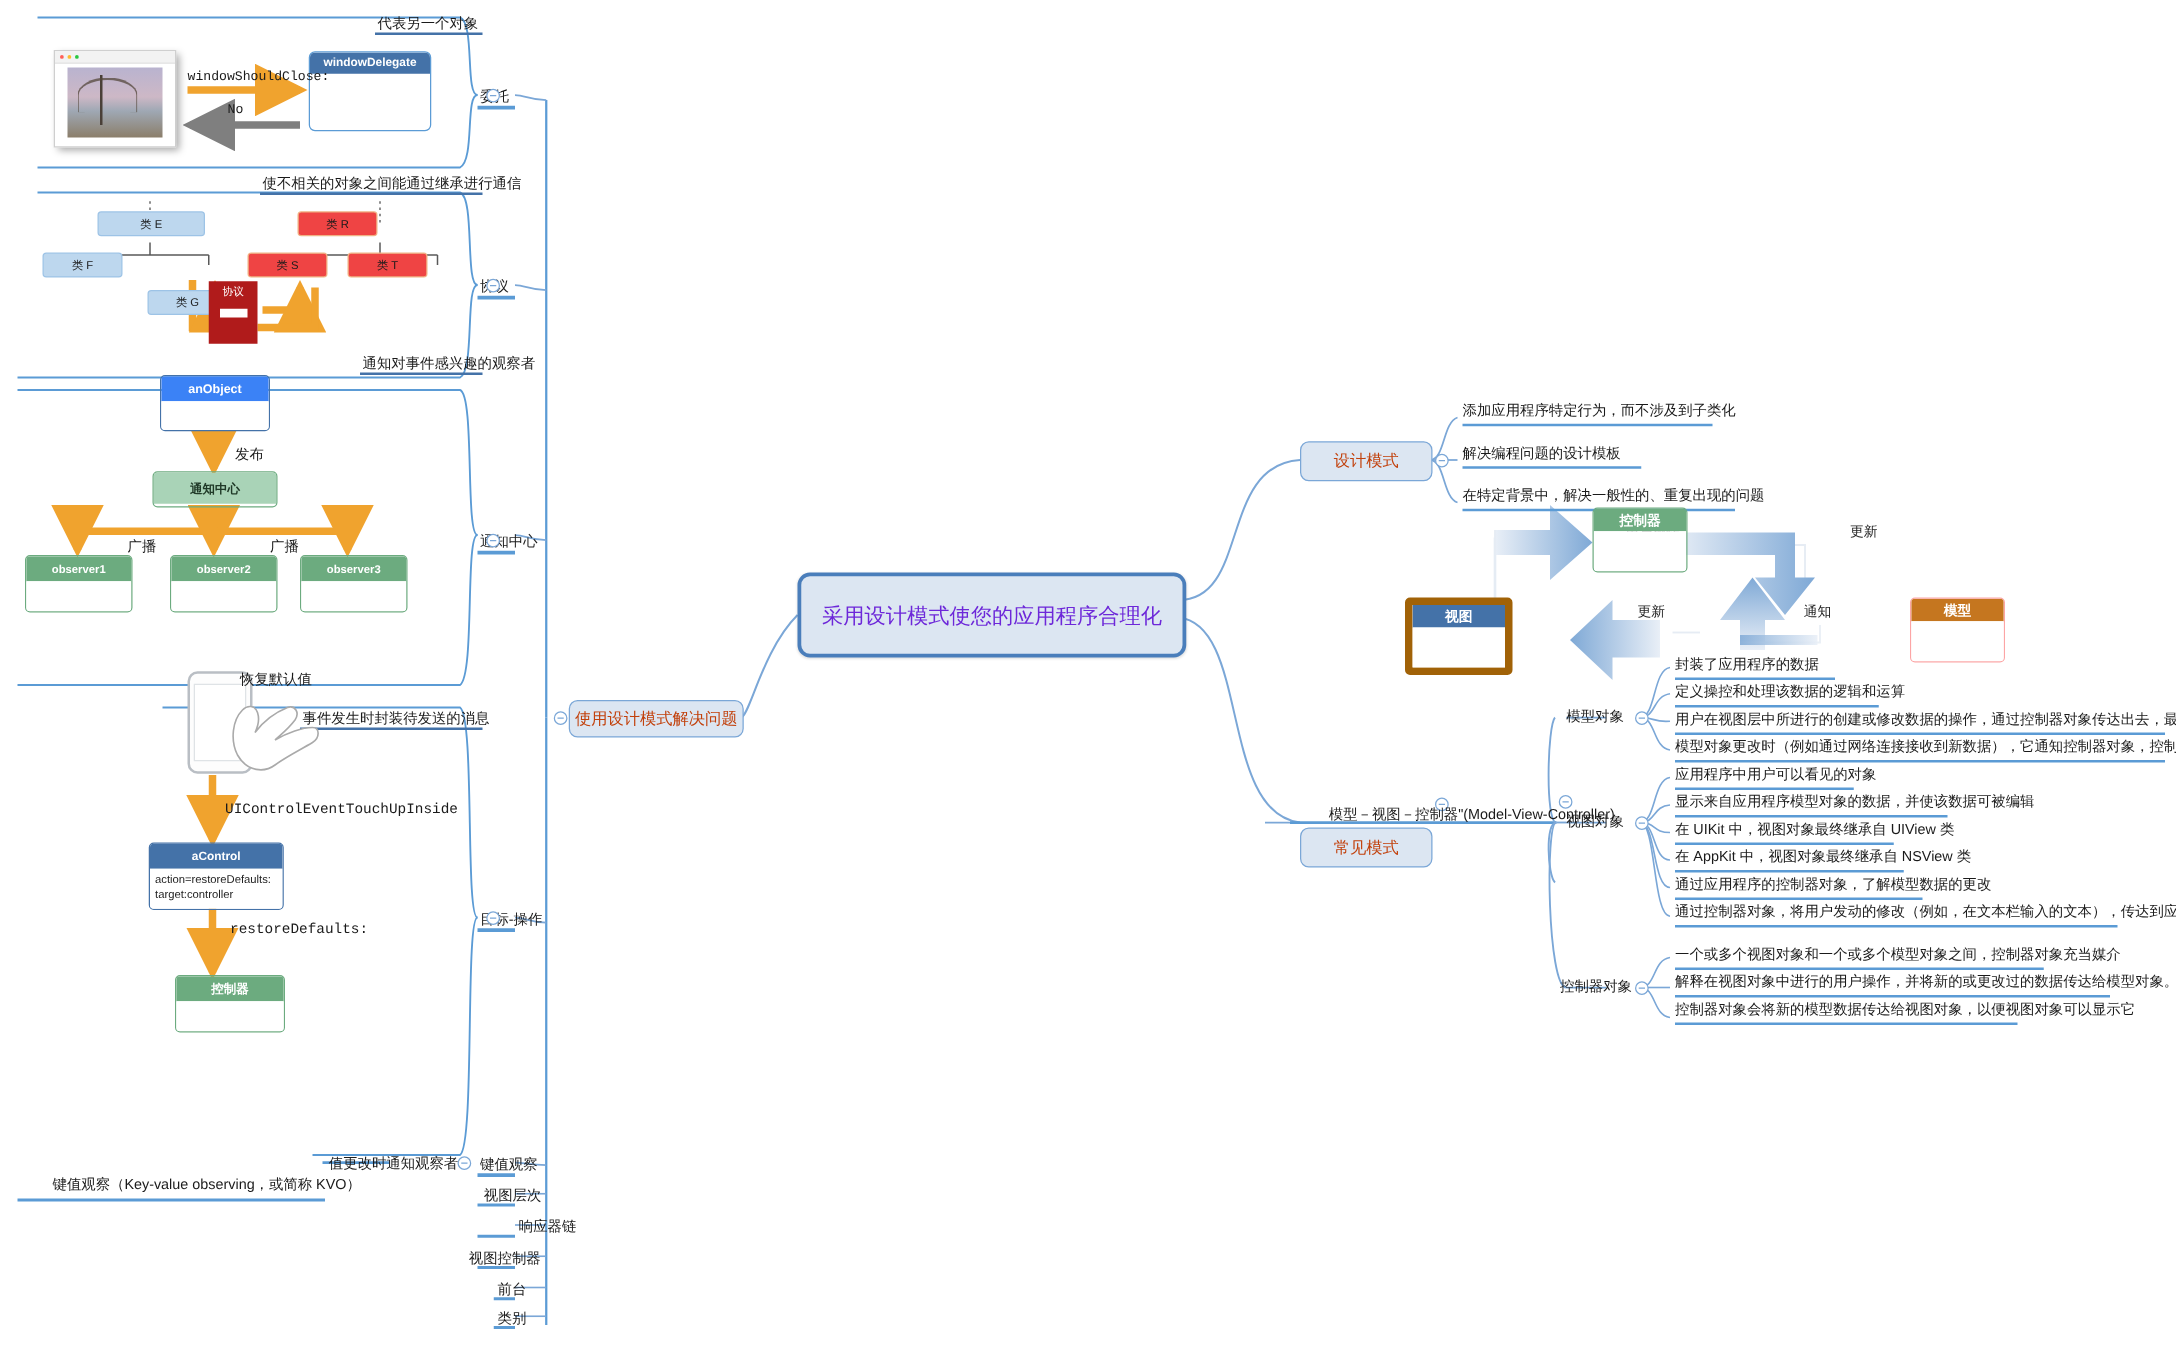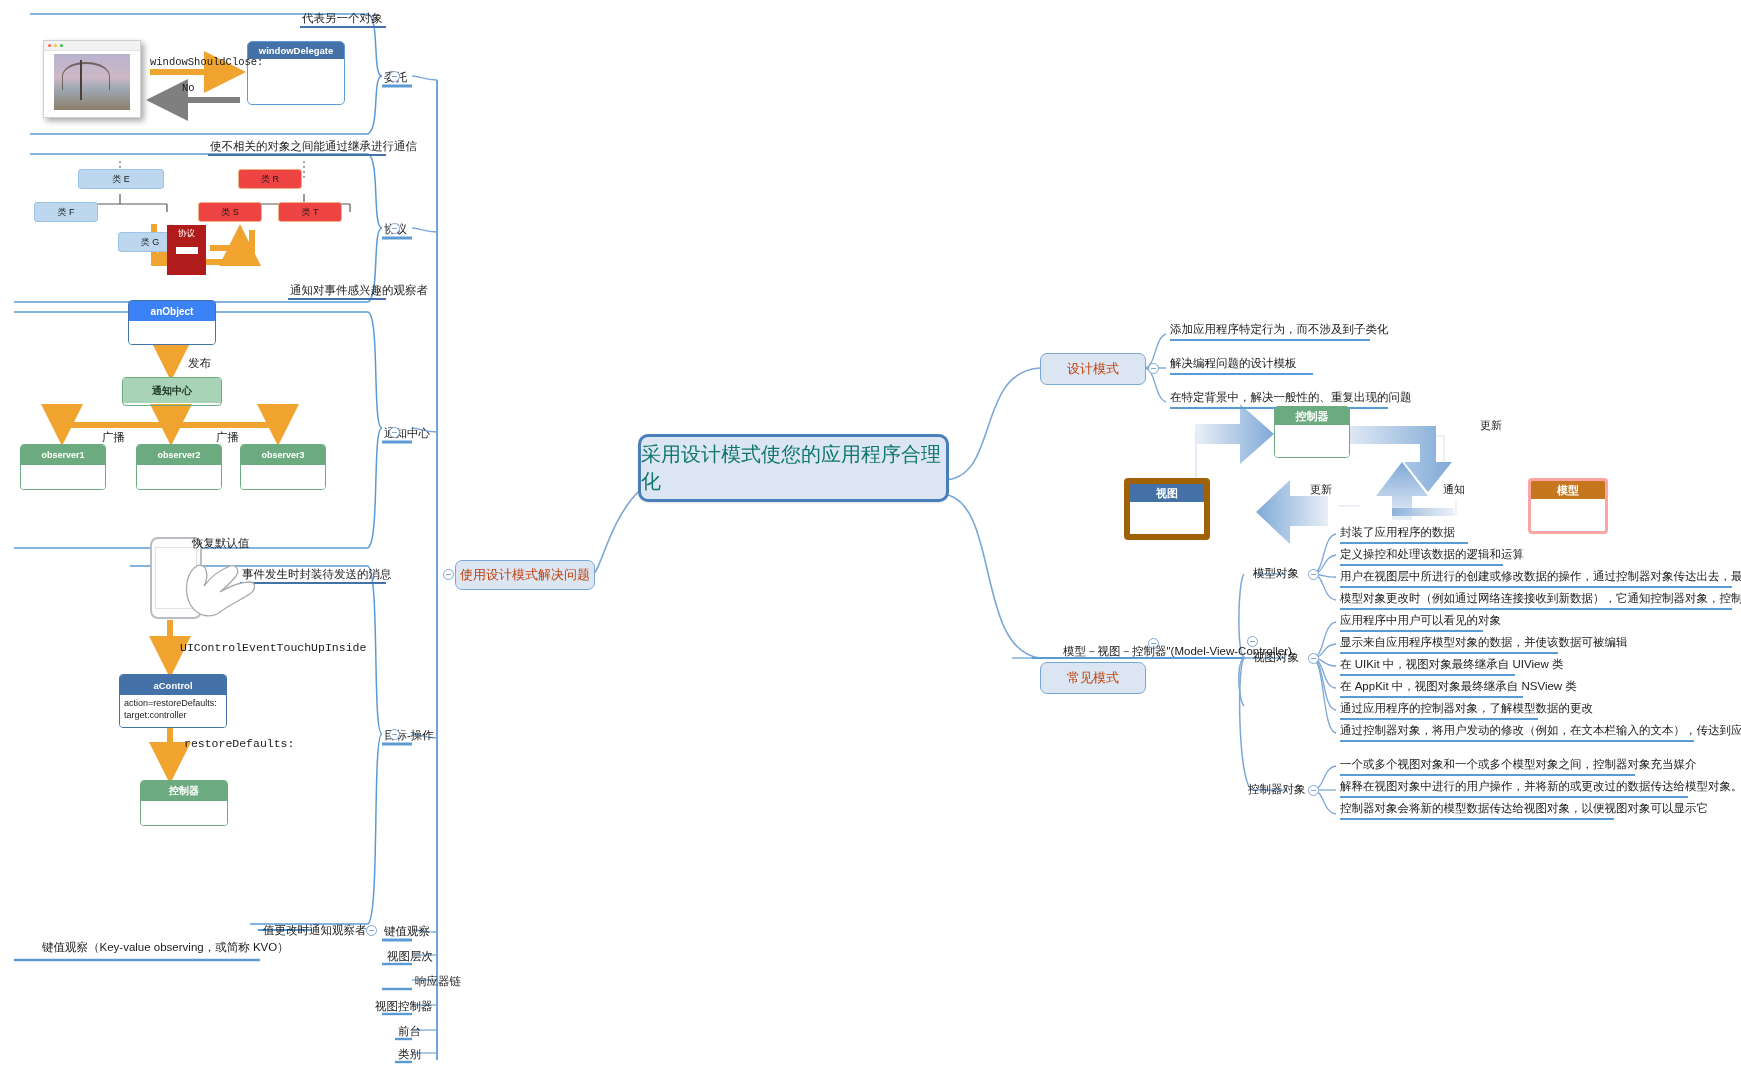"采用设计模式使您的应用程序合理化" .central { color: #0f766e -> #6d28d9; font-size: 20px -> 17px; top: 434px -> 458px }
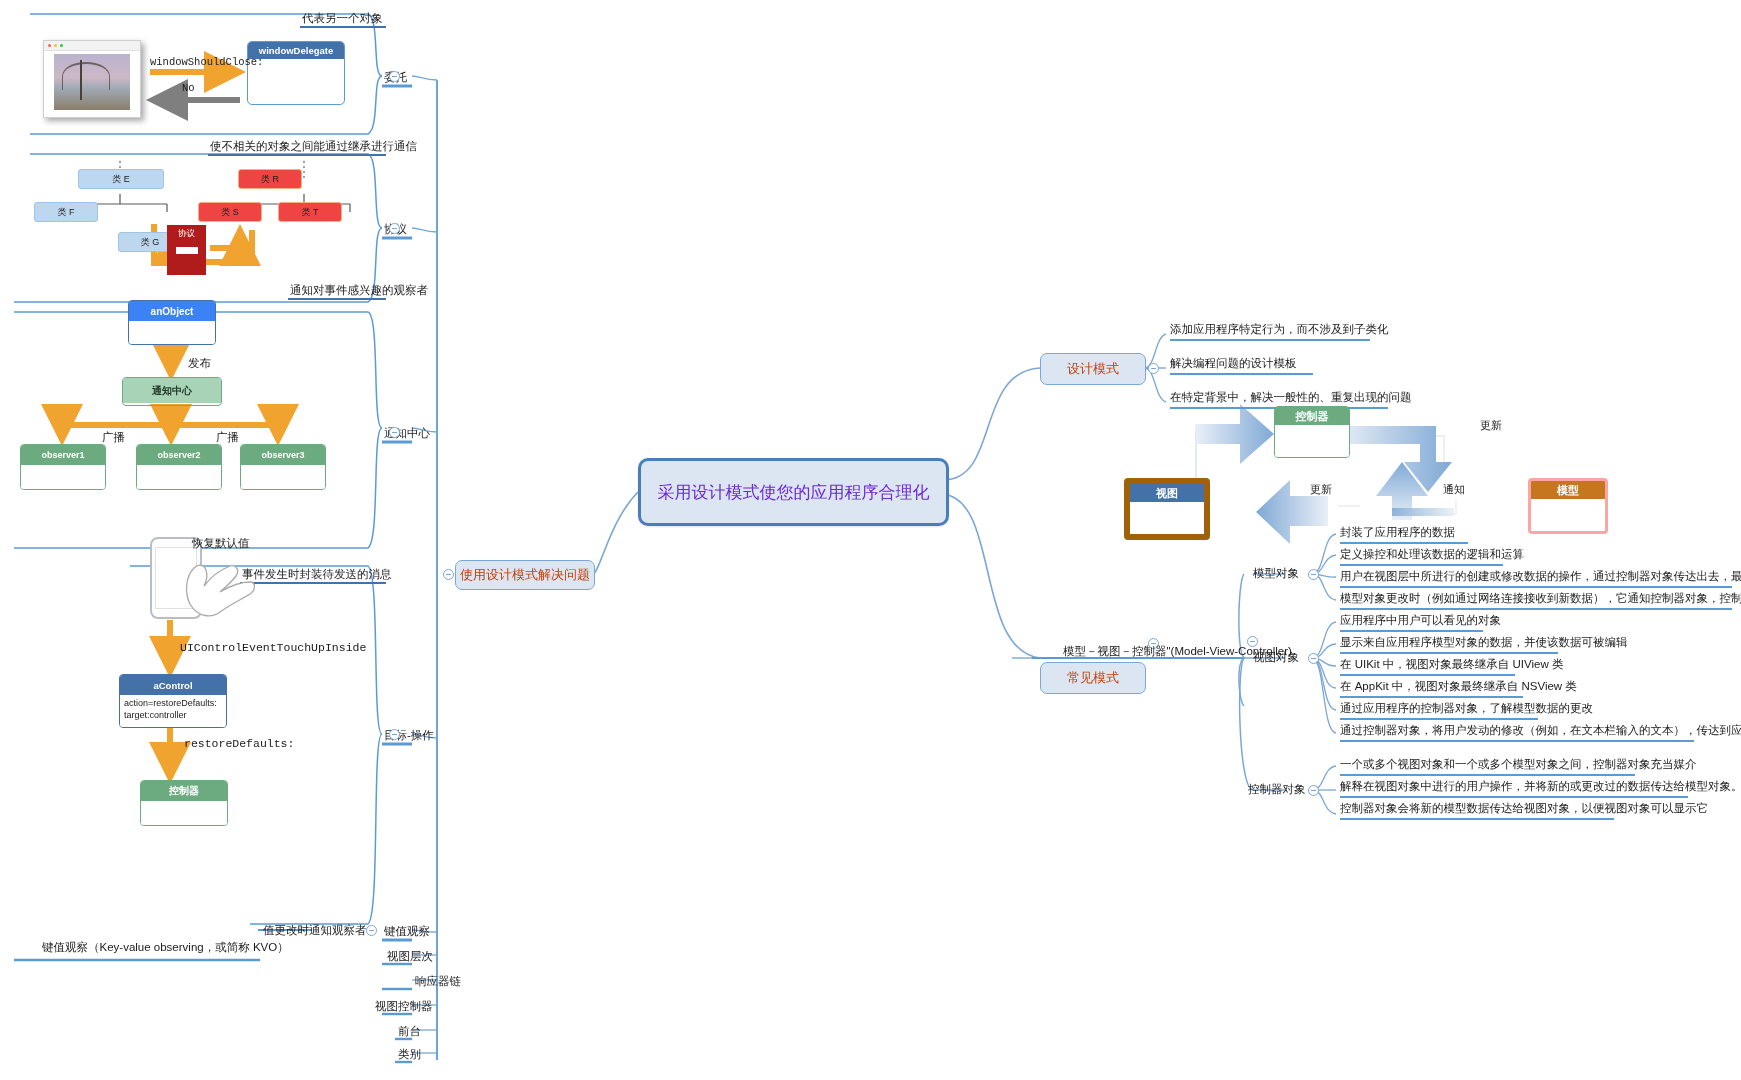"模型" div.mvcbox { border: 3px solid #fca5a5 -> 1px solid #fca5a5 }
